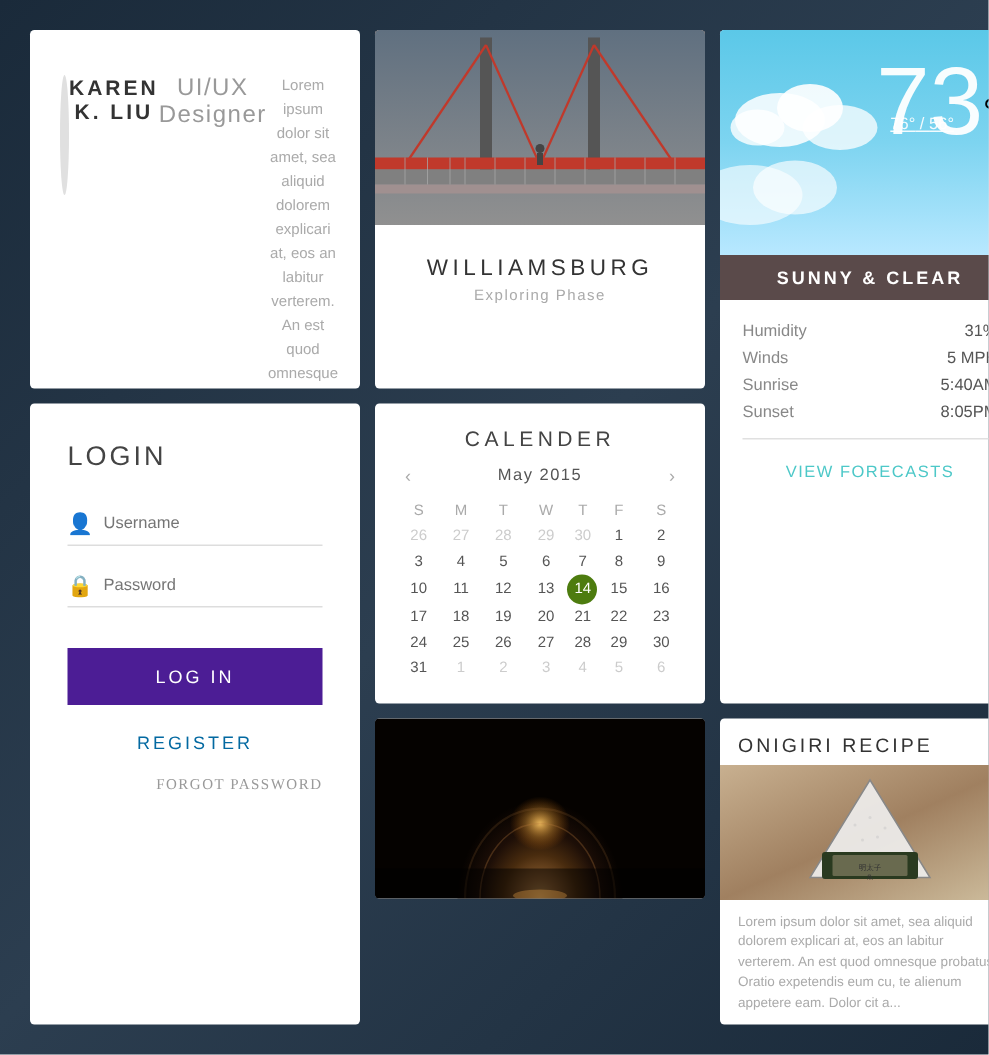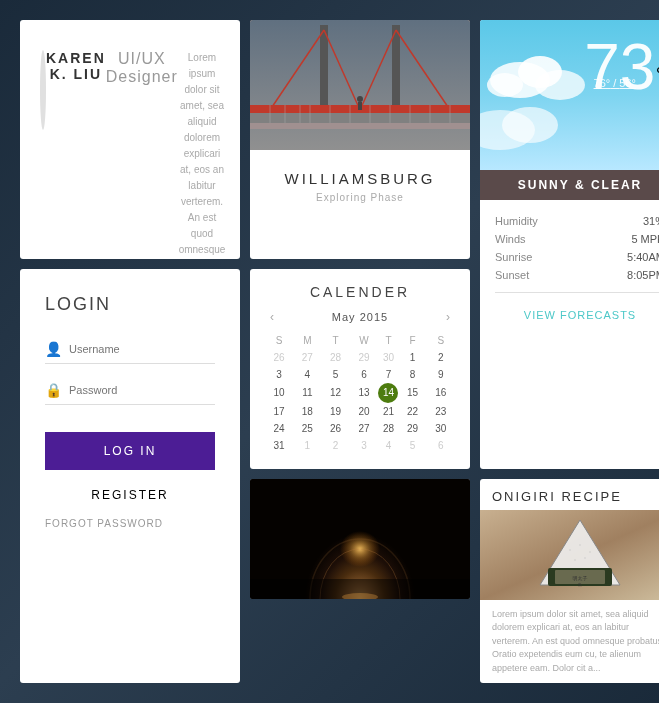"REGISTER" .register-btn { color: #000000 -> #0369a1 }
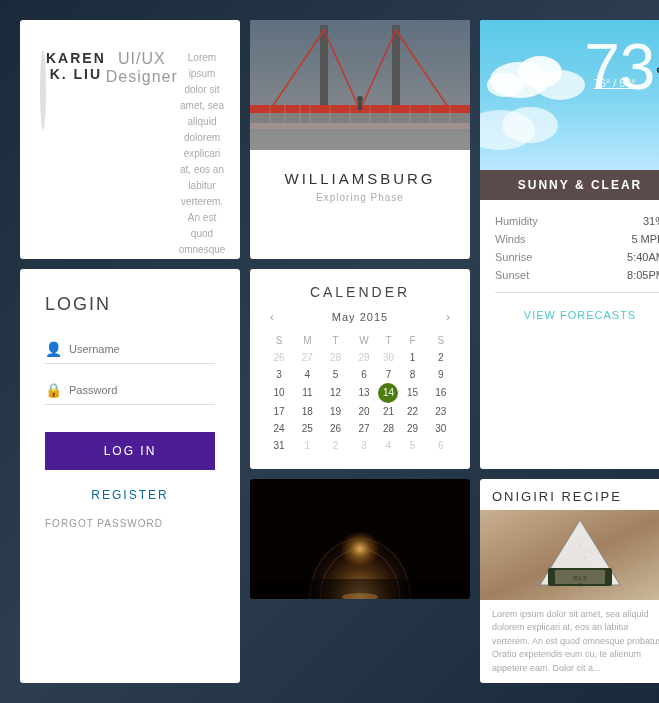"FORGOT PASSWORD" .forgot-text { font-family: none -> Liberation Serif, serif; text-align: left -> right }
